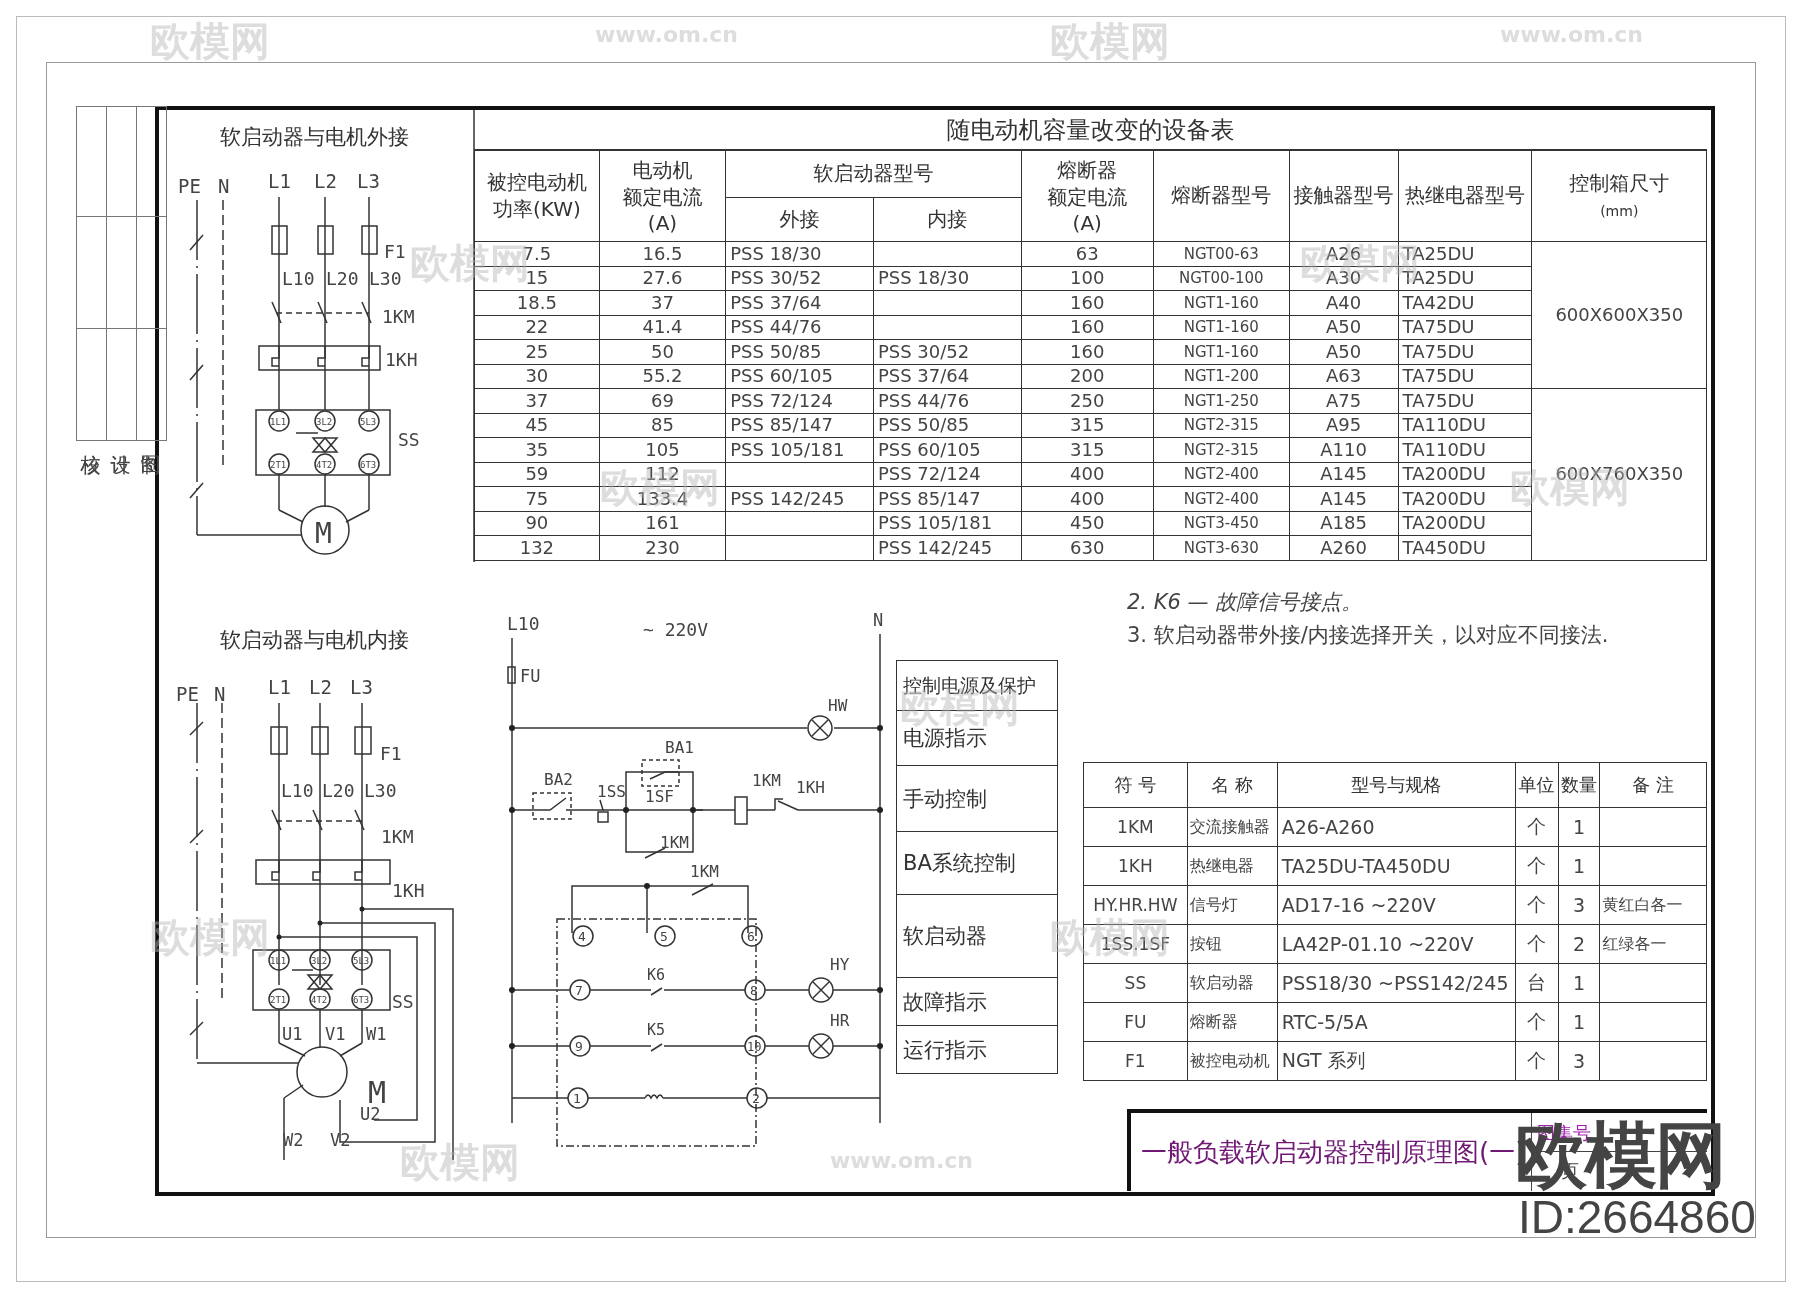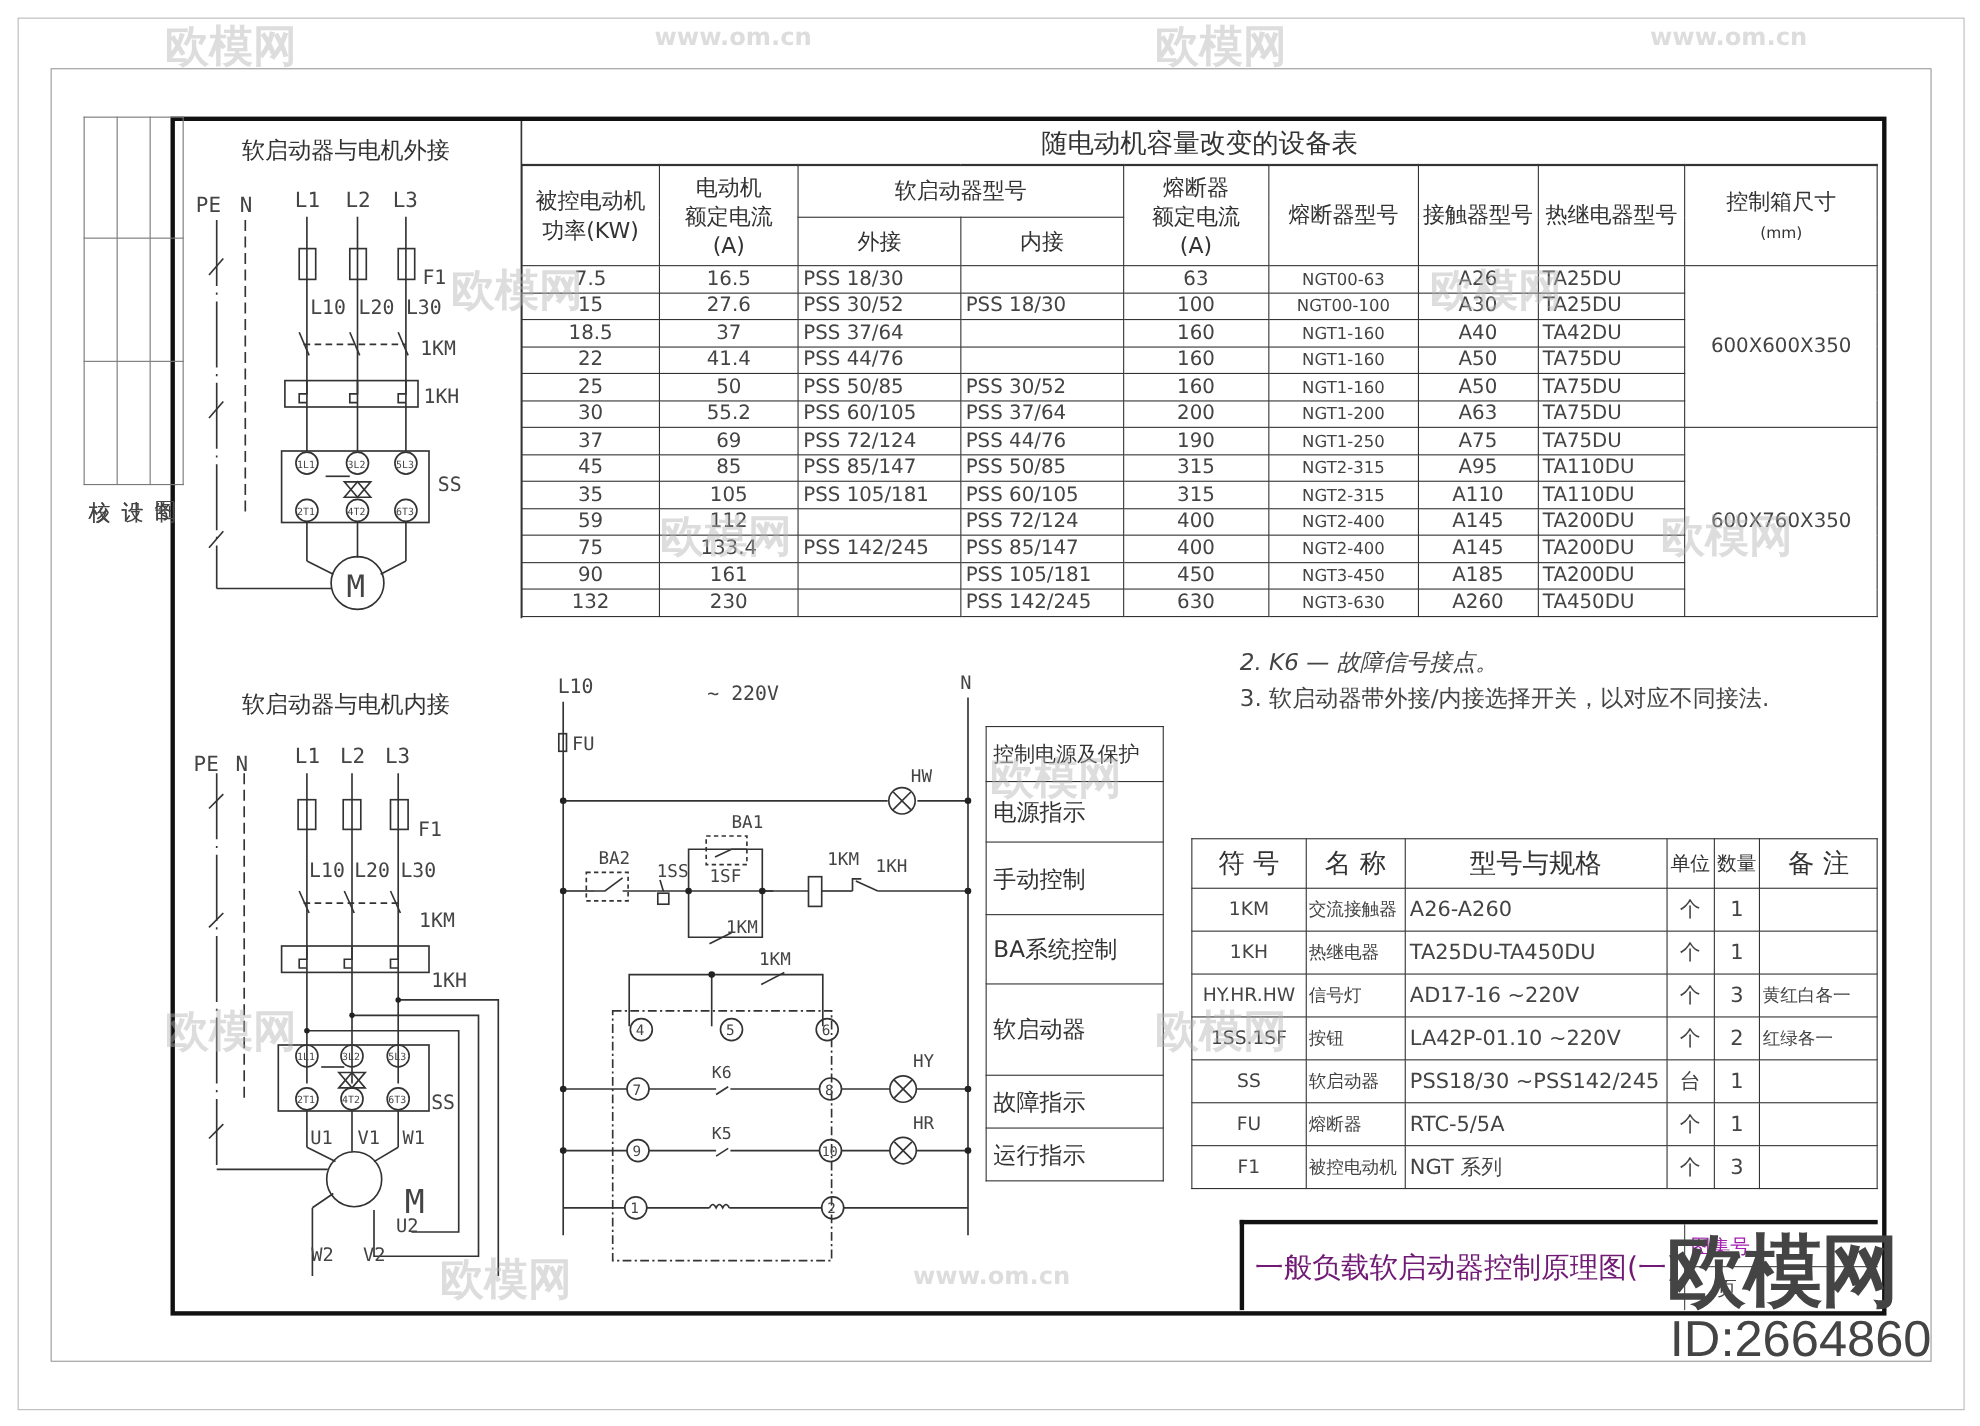"190" td.c { text: 190 -> 250 }
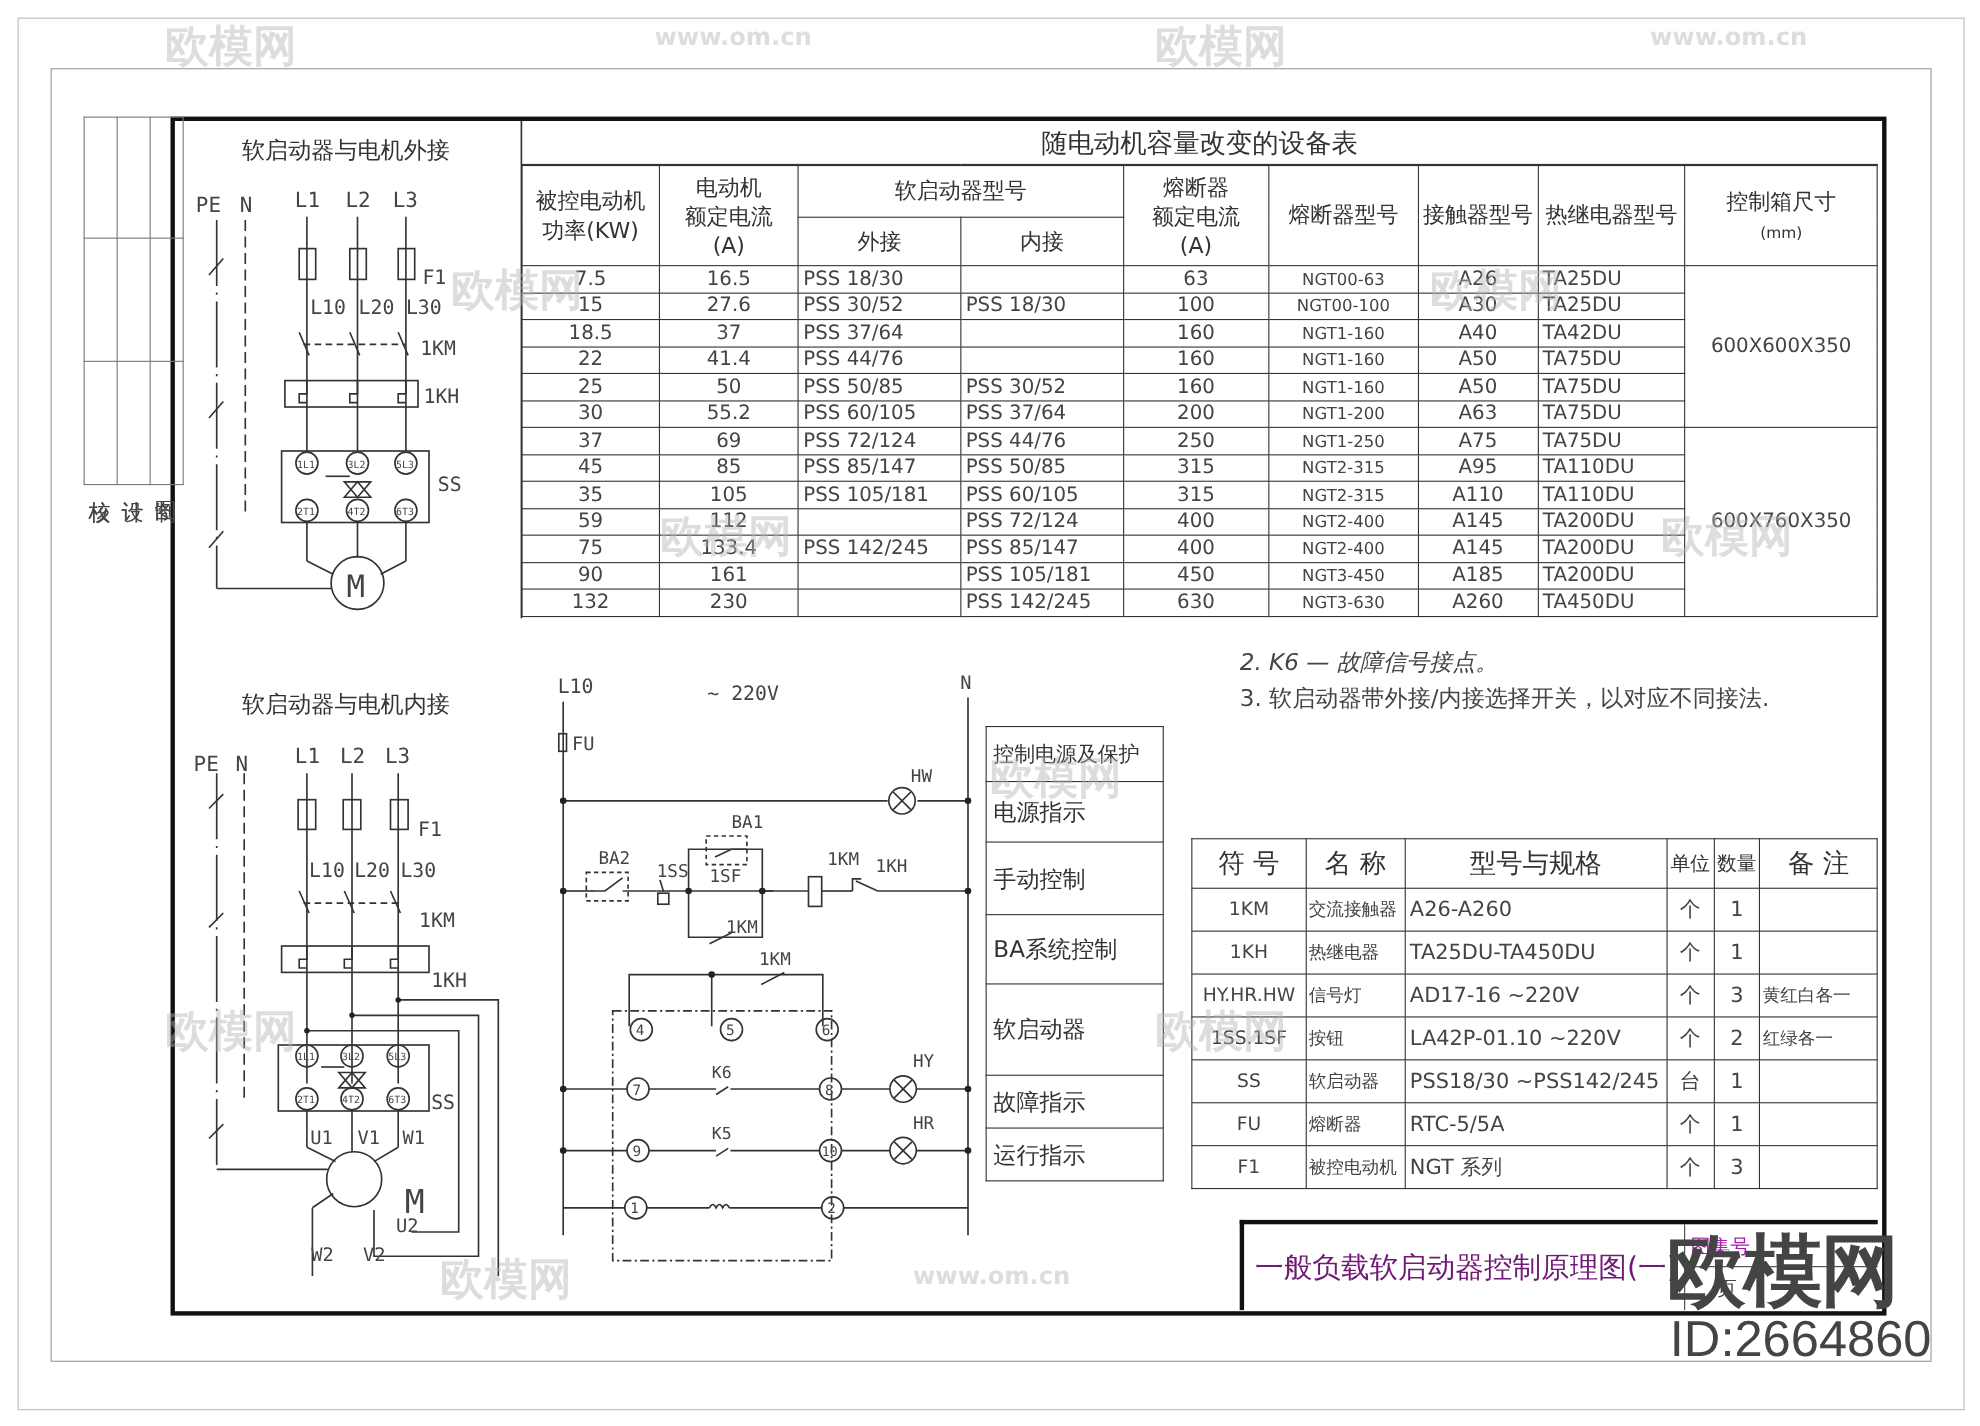"符 号" table.equip th { font-size: 24px -> 18px }
